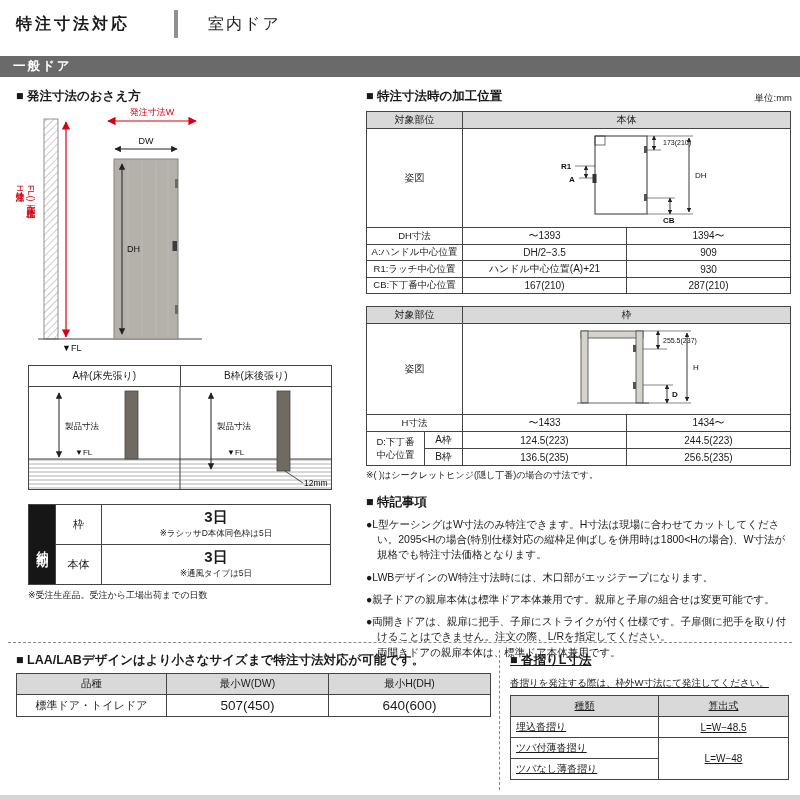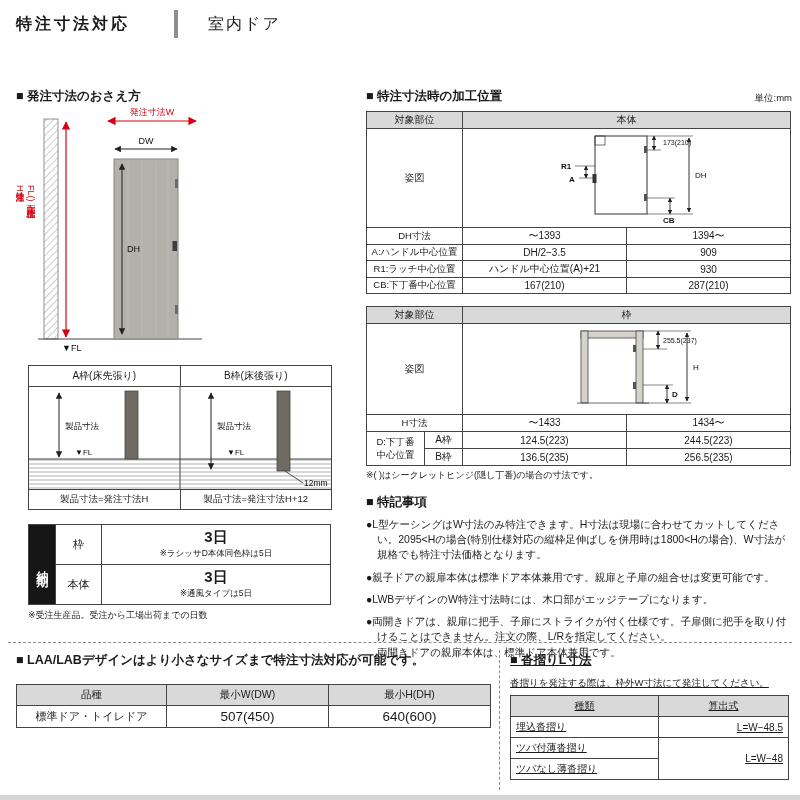"一般ドア" div.band { html: none -> <div> <span>一般ドア</span> </div> }
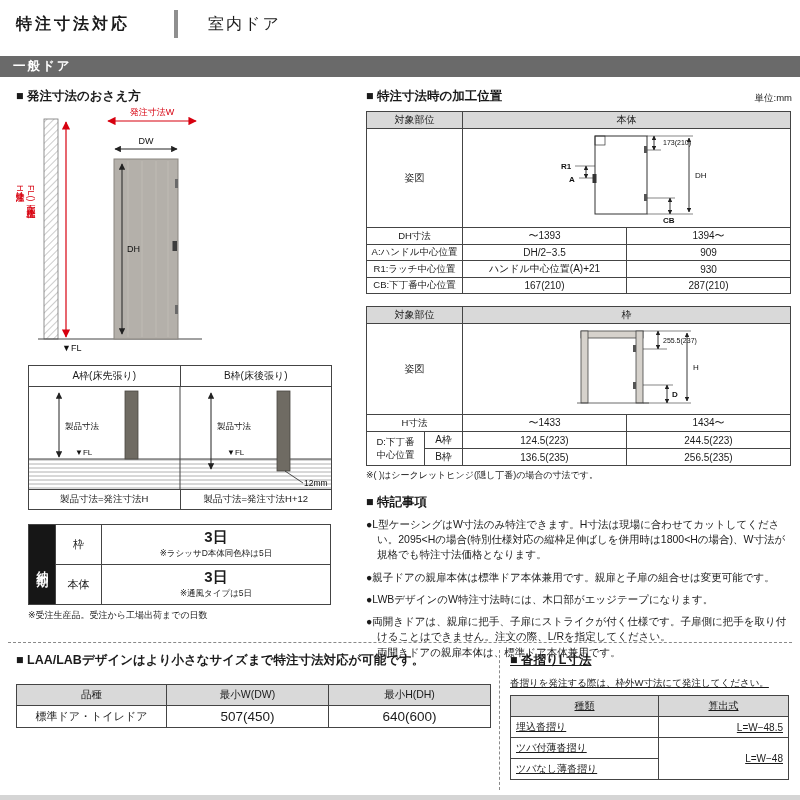"製品寸法=発注寸法H" div.fc-foot { html: <div> <div>製品寸法=発注寸法H</div> <div>製品寸法=発注寸法H+12</div> </div> -> none }
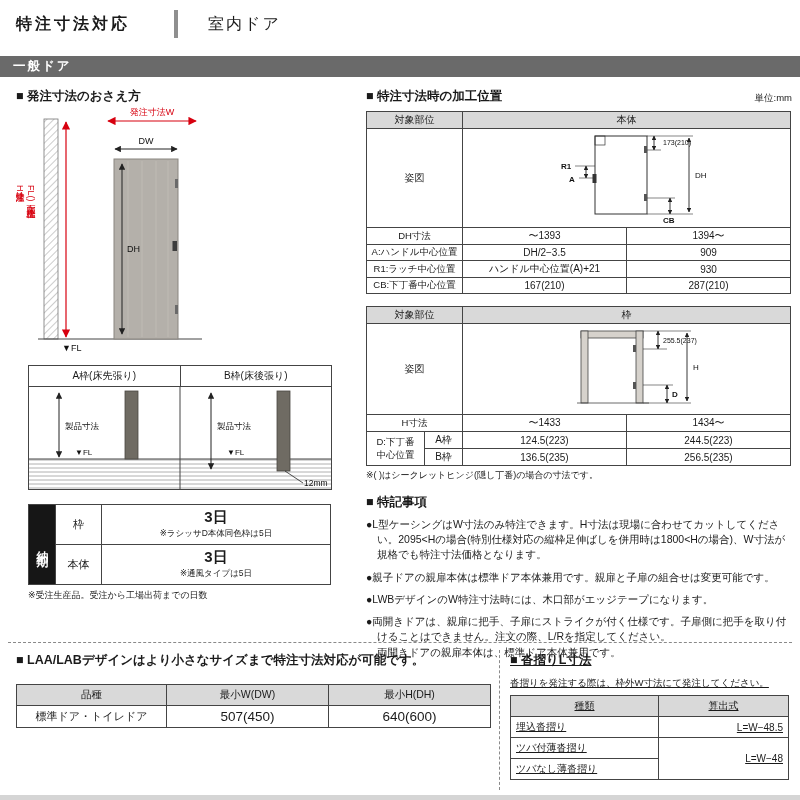"●親子ドアの親扉本体は標準ドア本体兼用です。親扉と子扉の組合せは変更可能です。" li { order: before "●LWBデザインのW特注寸法時には、木口部がエッジテープになります。" -> after "●LWBデザインのW特注寸法時には、木口部がエッジテープになります。" }
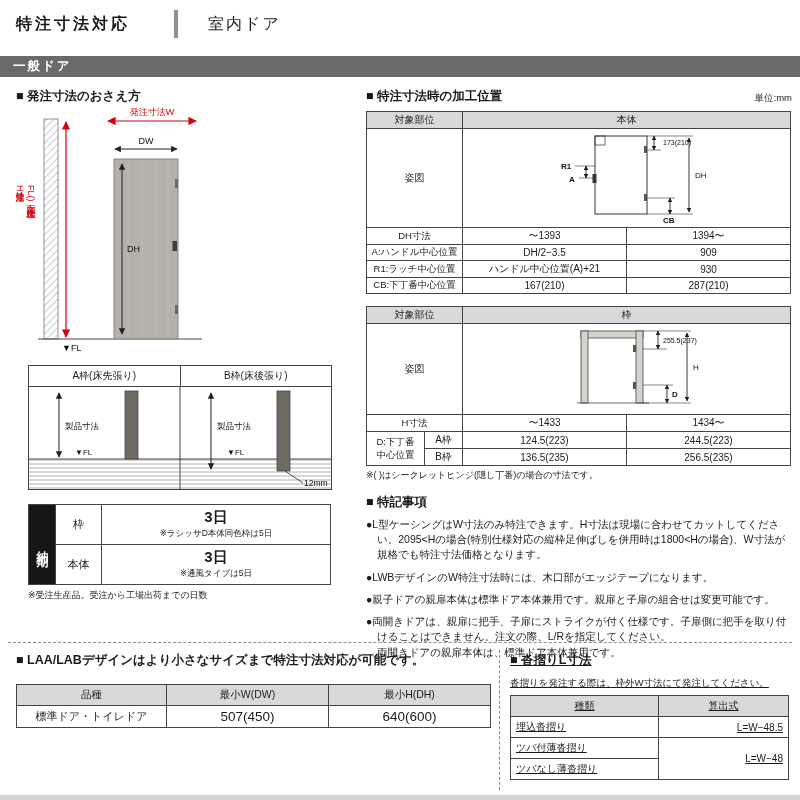"品種" table.min { margin-top: 15px -> 4px }
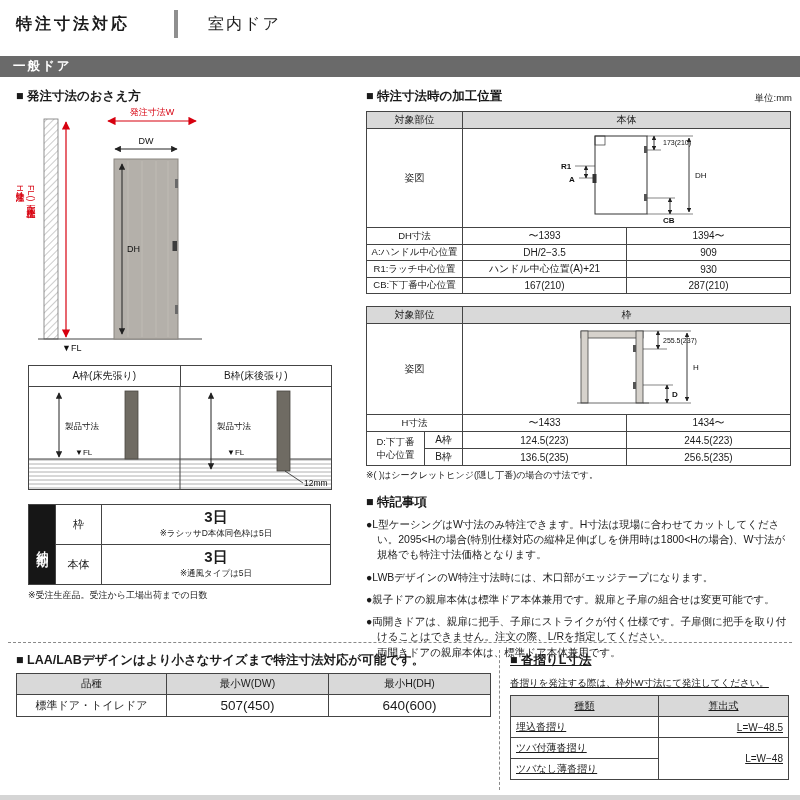"L=W−48.5" .kutsu td.formula { text-align: right -> center }
